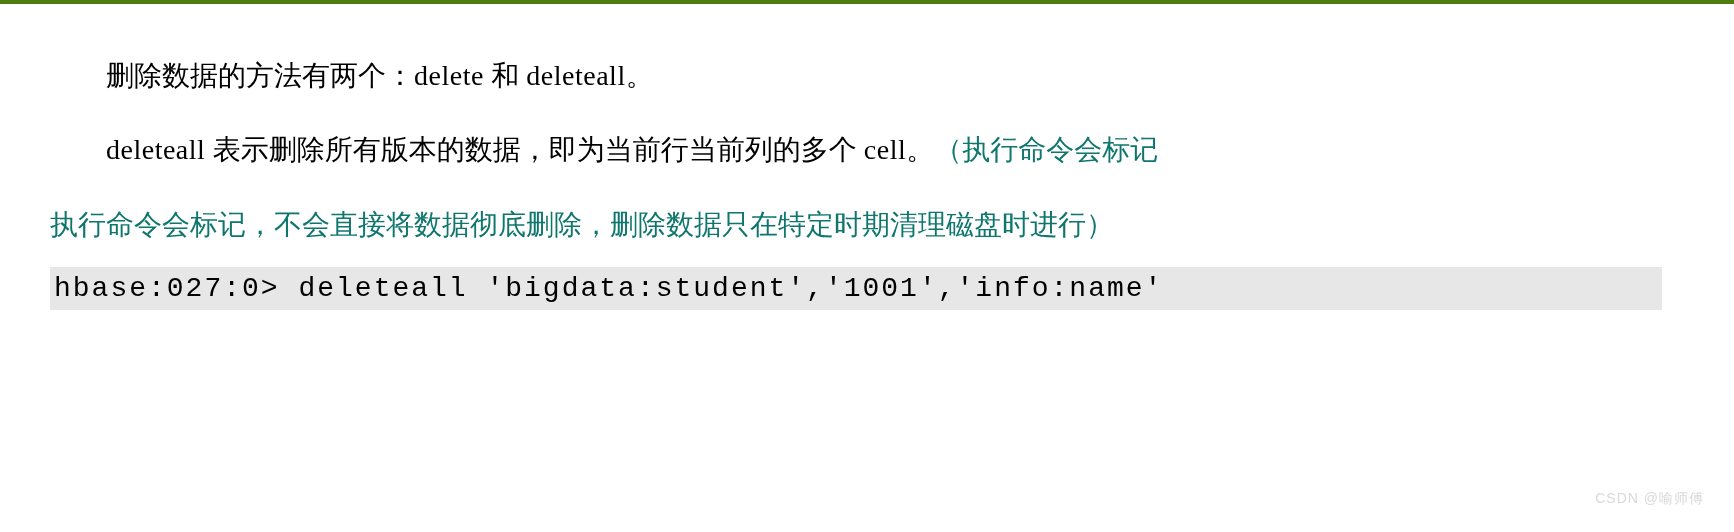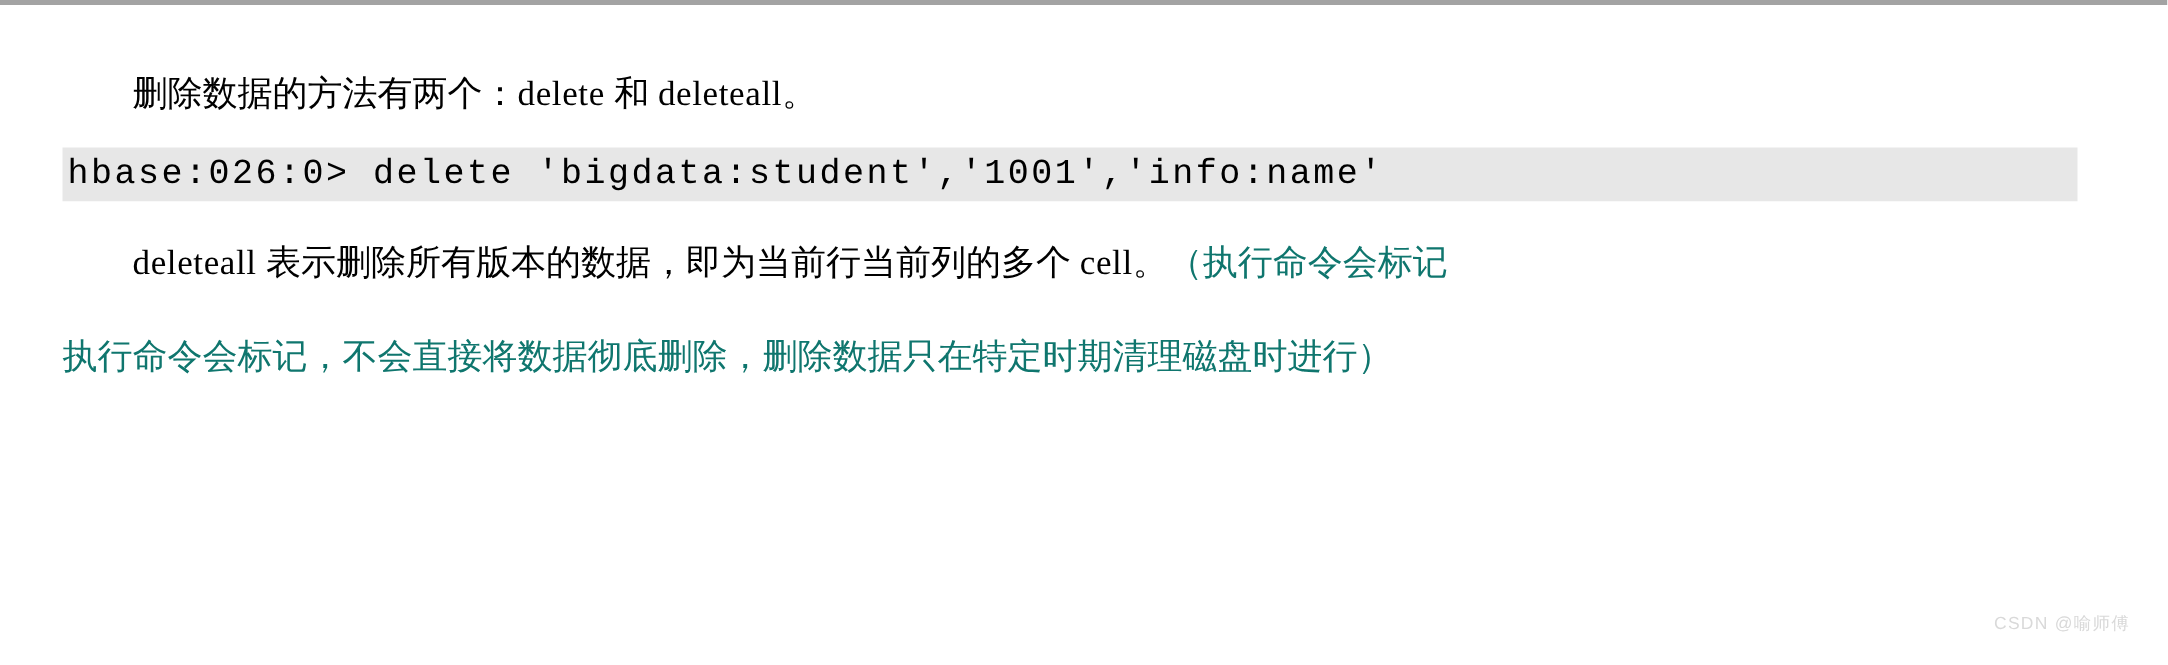"删除数据的方法有两个：delete 和 deleteall。" .page { border-top: 4px solid #a3a3a3 -> 4px solid #4d7c0f }
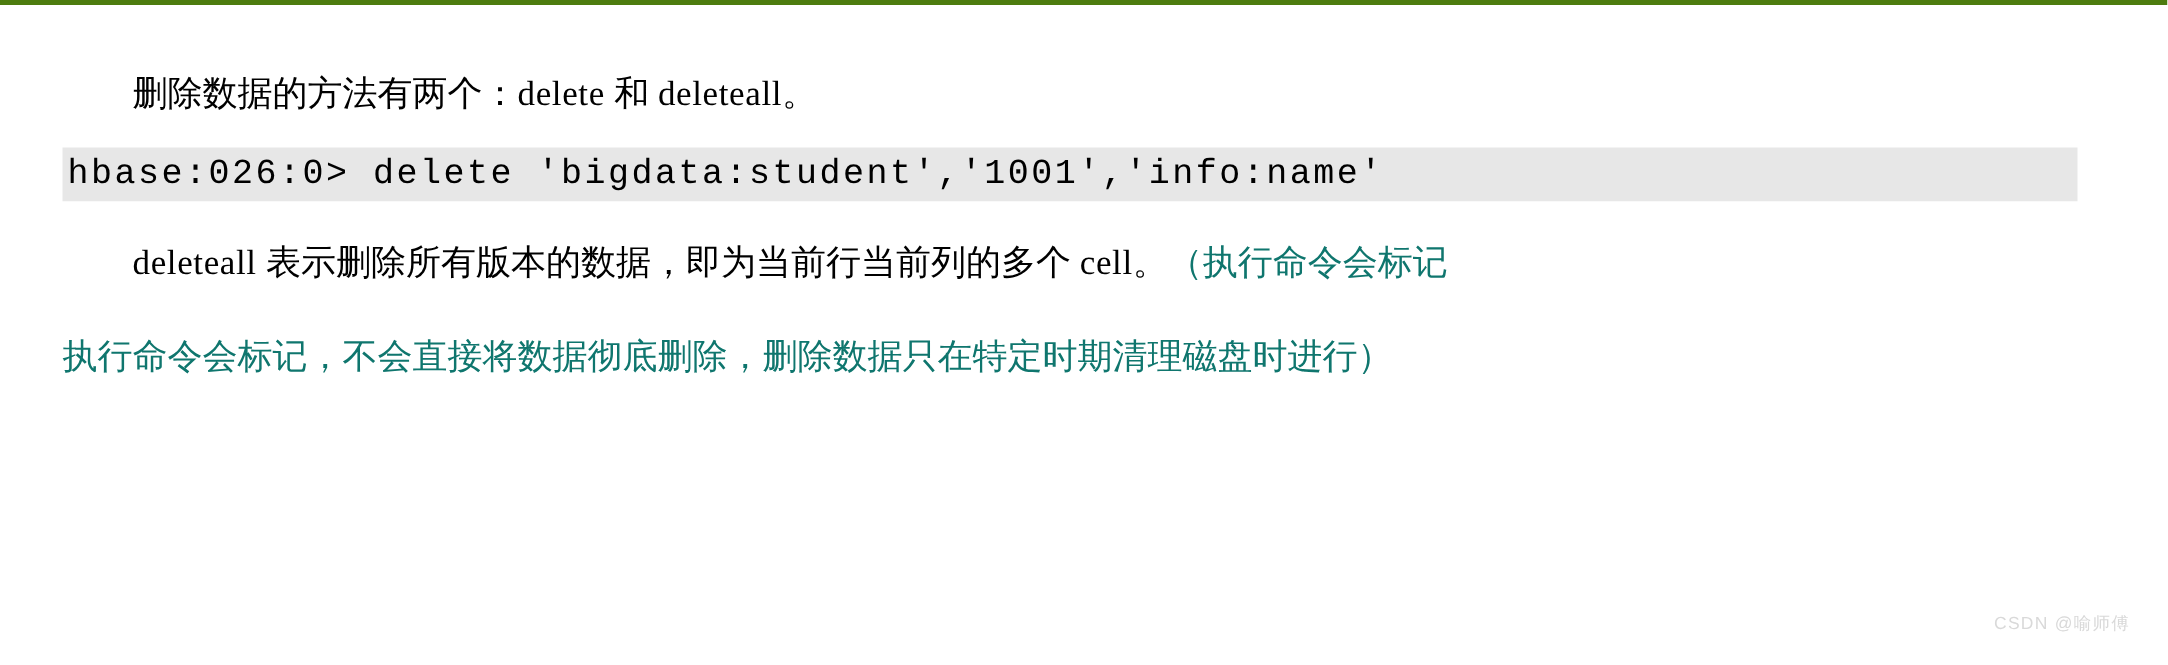"hbase:026:0> delete" div.code-block { html: <div>hbase:026:0&gt; delete 'bigdata:student','1001','info:name'</div> -> none }
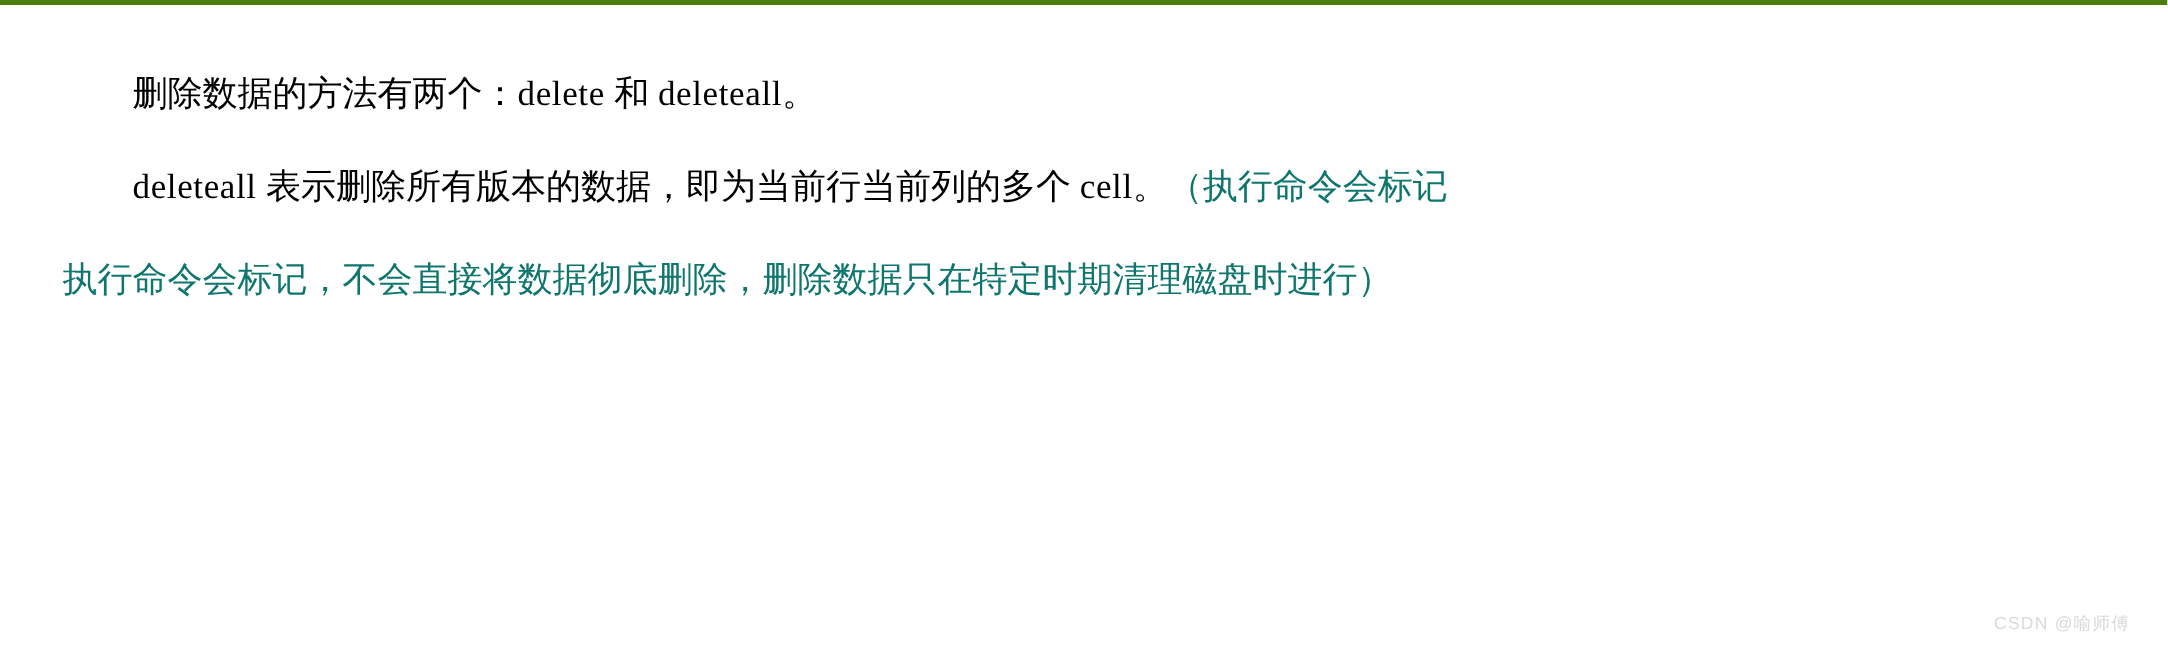"hbase:027:0> deleteall" div.code-block { html: none -> <div>hbase:027:0&gt; deleteall 'bigdata:student','1001','info:name'</div> }
